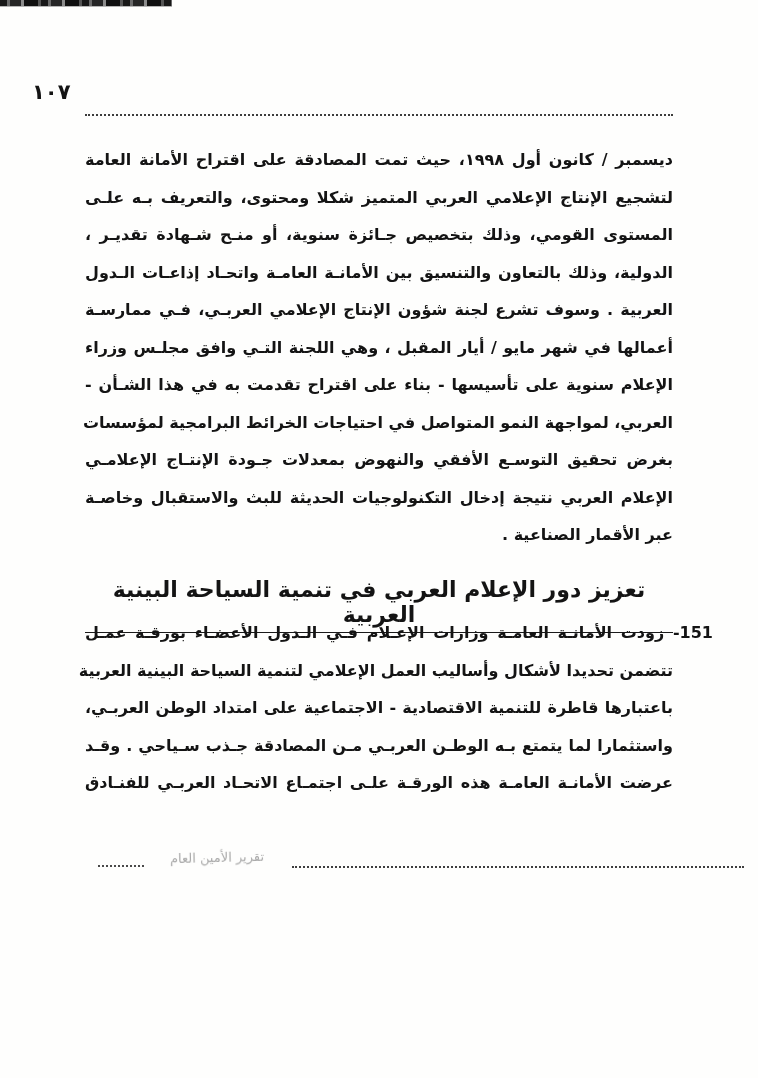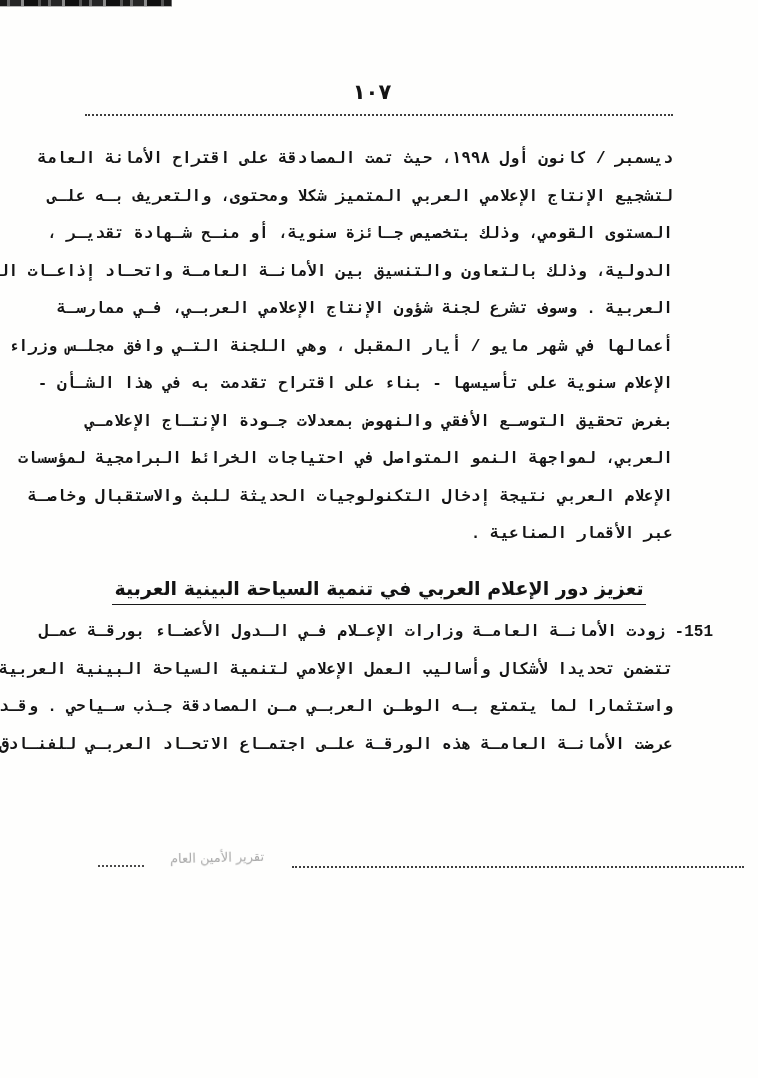"١٠٧" .page-number { padding-left: none -> 32px; text-align: center -> left }
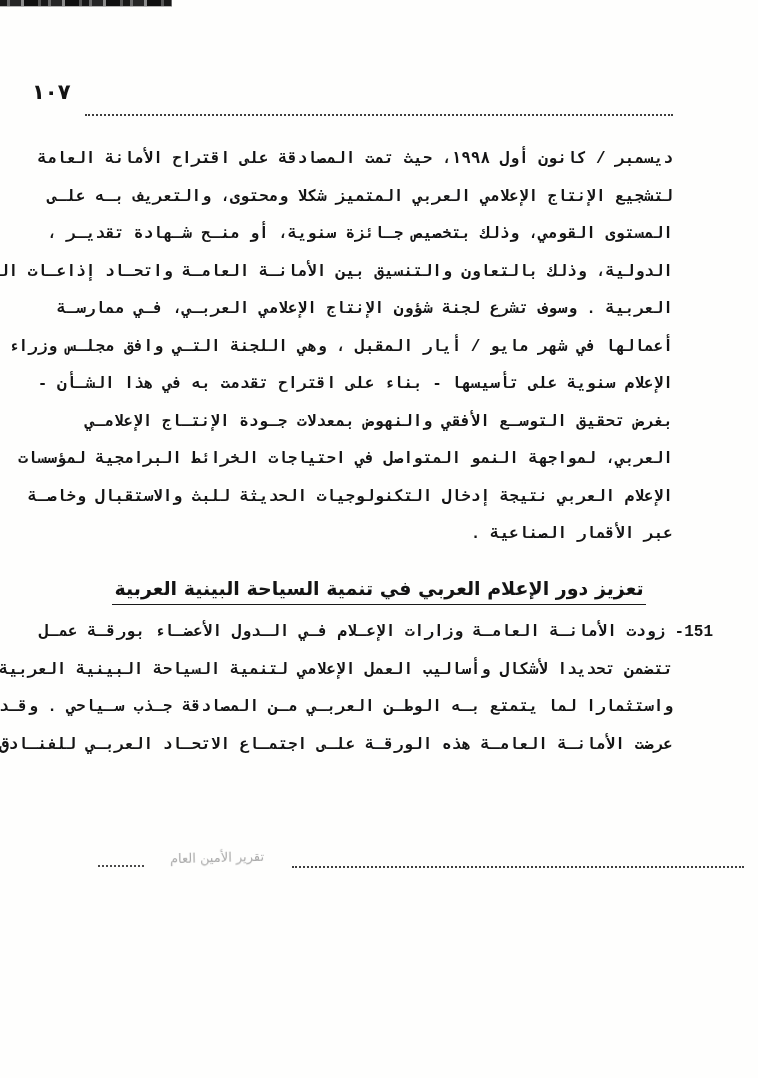"ديسمبر / كانون أول ١٩٩٨،" .line { font-family: Liberation Mono, monospace -> none }
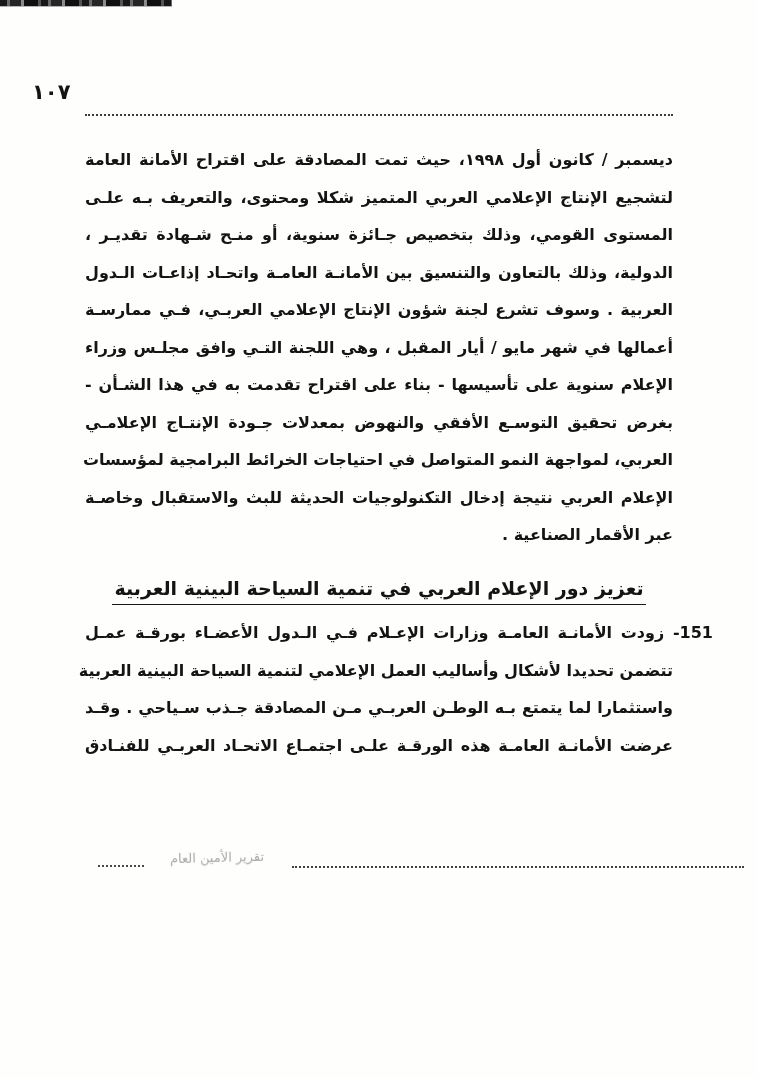"بغرض تحقيق التوسـع الأفقي والنهوض" div.line { order: before "العربي، لمواجهة النمو المتواصل في" -> after "العربي، لمواجهة النمو المتواصل في" }
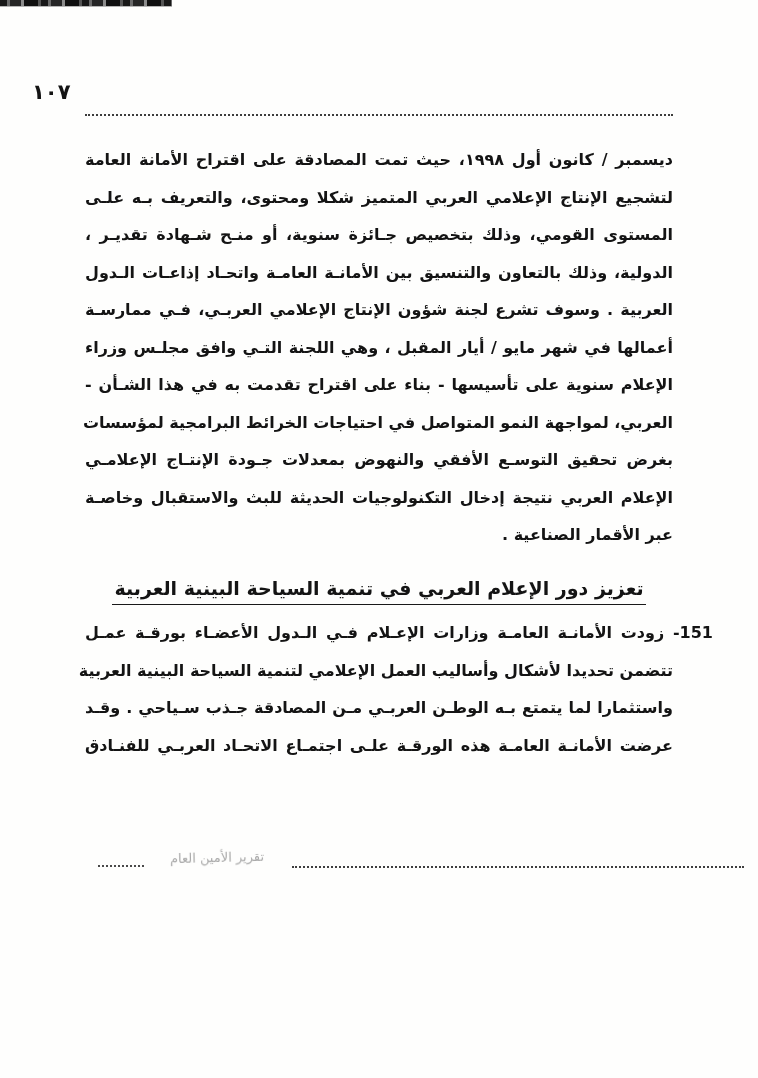"تعزيز دور الإعلام العربي في" .section-heading { font-size: 19px -> 22px }
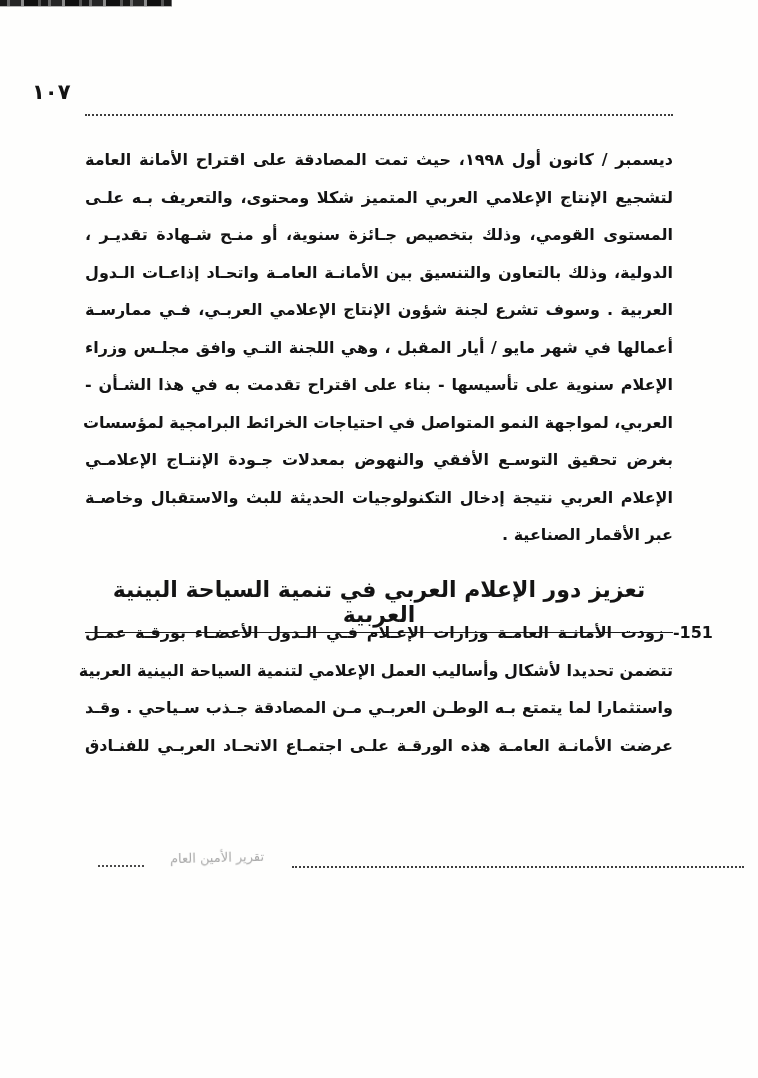"باعتبارها قاطرة للتنمية الاقتصادية -" div.line { html: none -> <div>باعتبارها قاطرة للتنمية الاقتصادية - الاجتماعية على امتداد الوطن العربـي،</div> }
